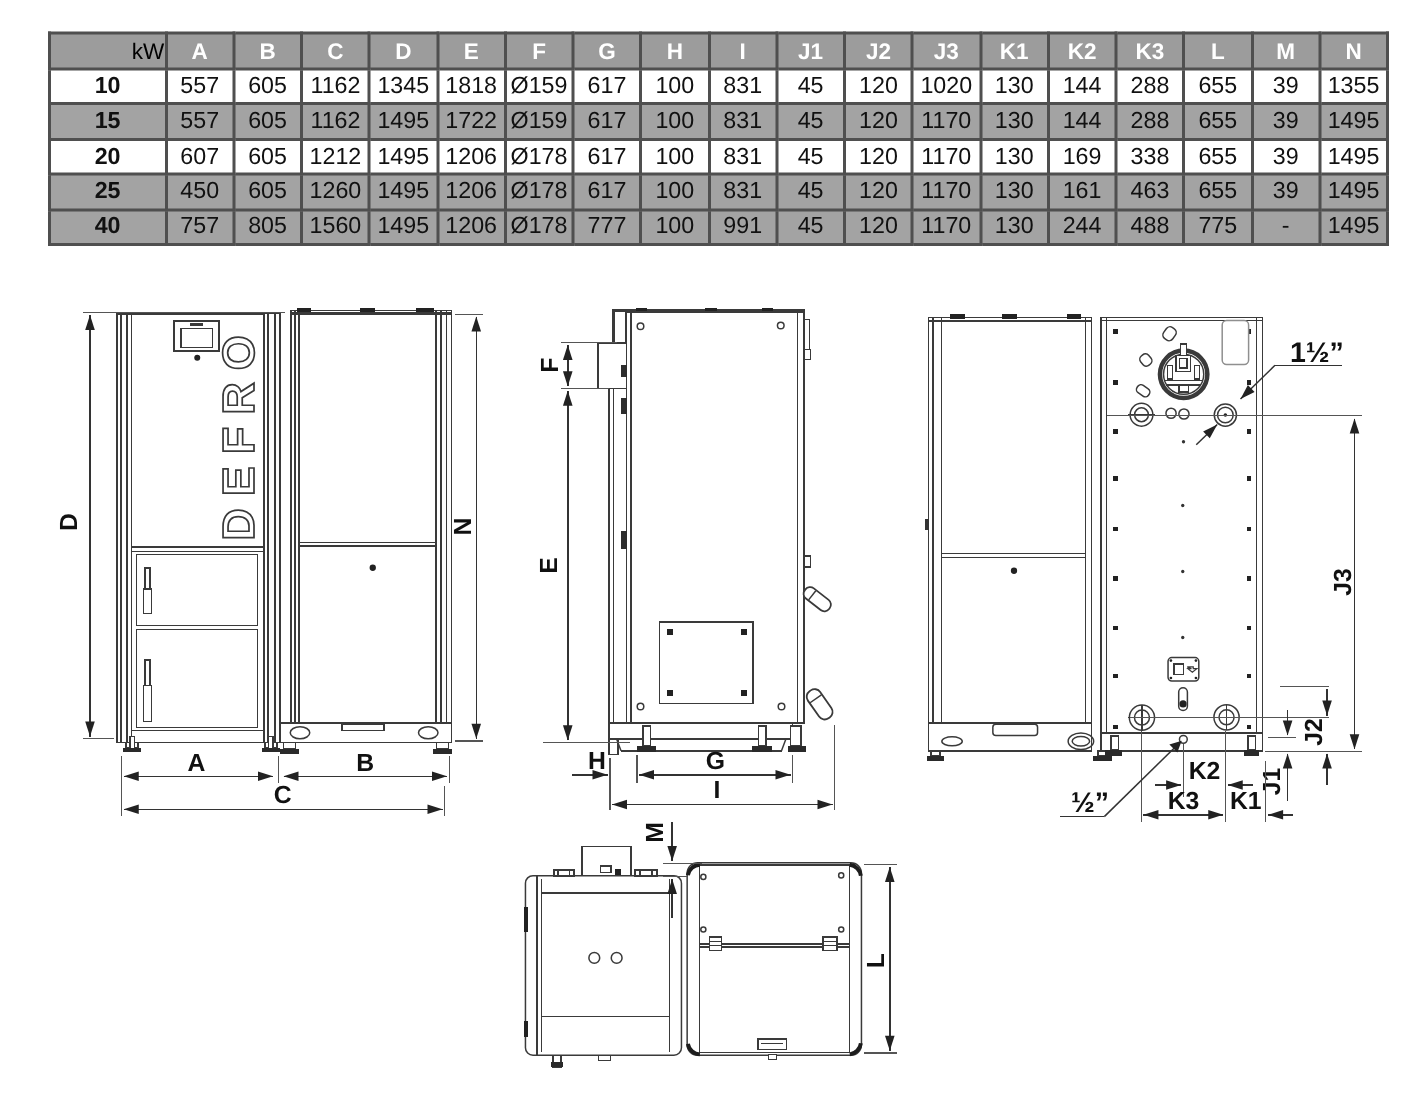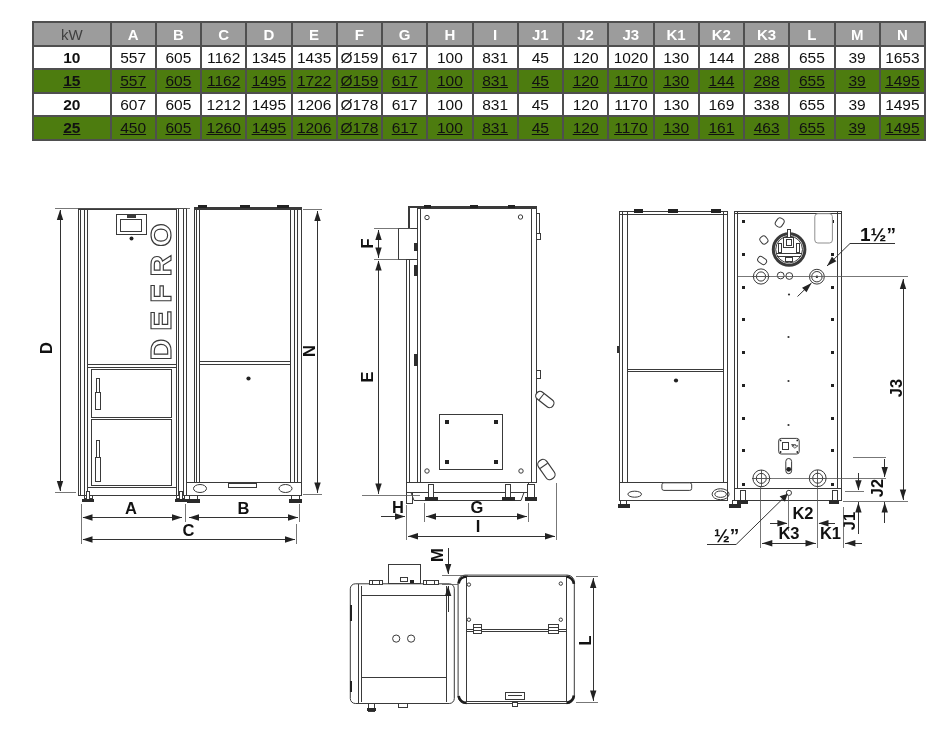"kW" table.dim th.kw { color: #404040 -> #000000; text-align: none -> right }
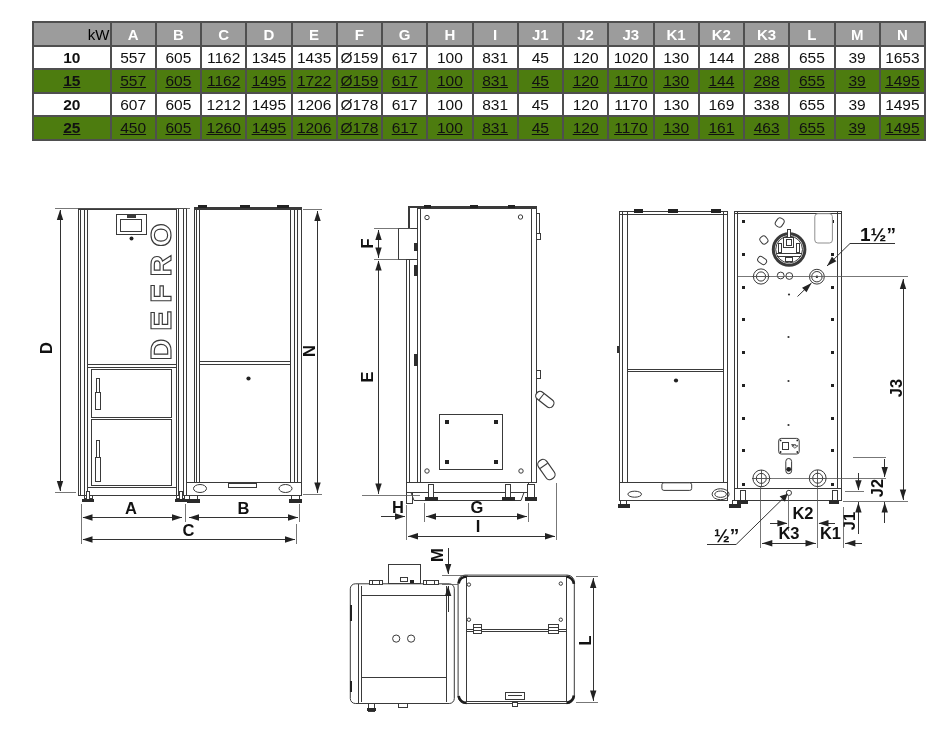"1435" td { text: 1435 -> 1818 }
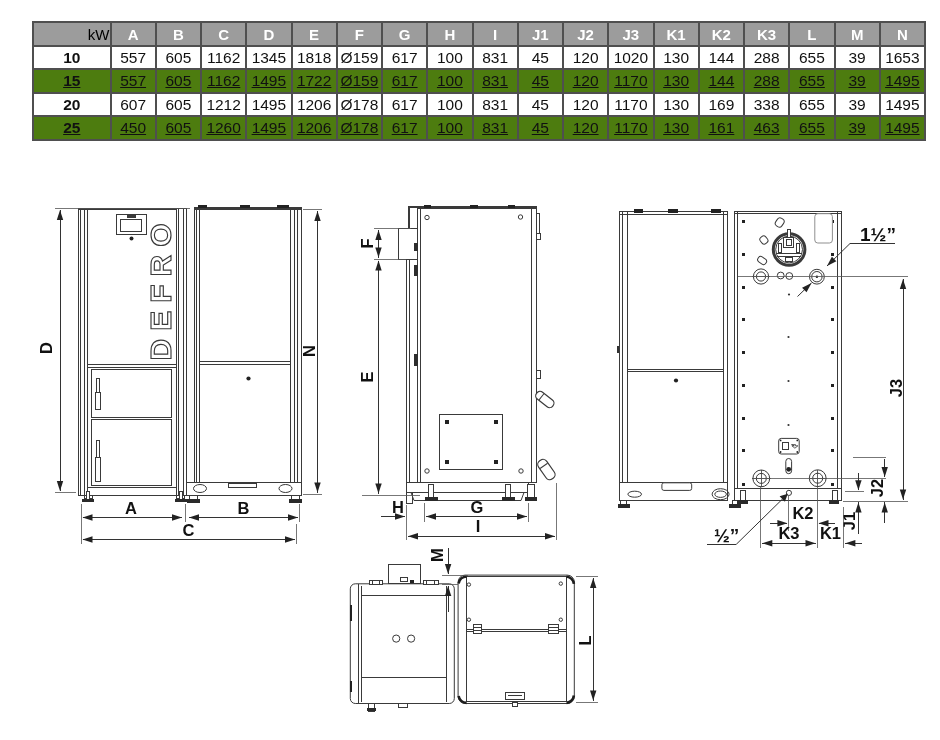"1653" td { text: 1653 -> 1355 }
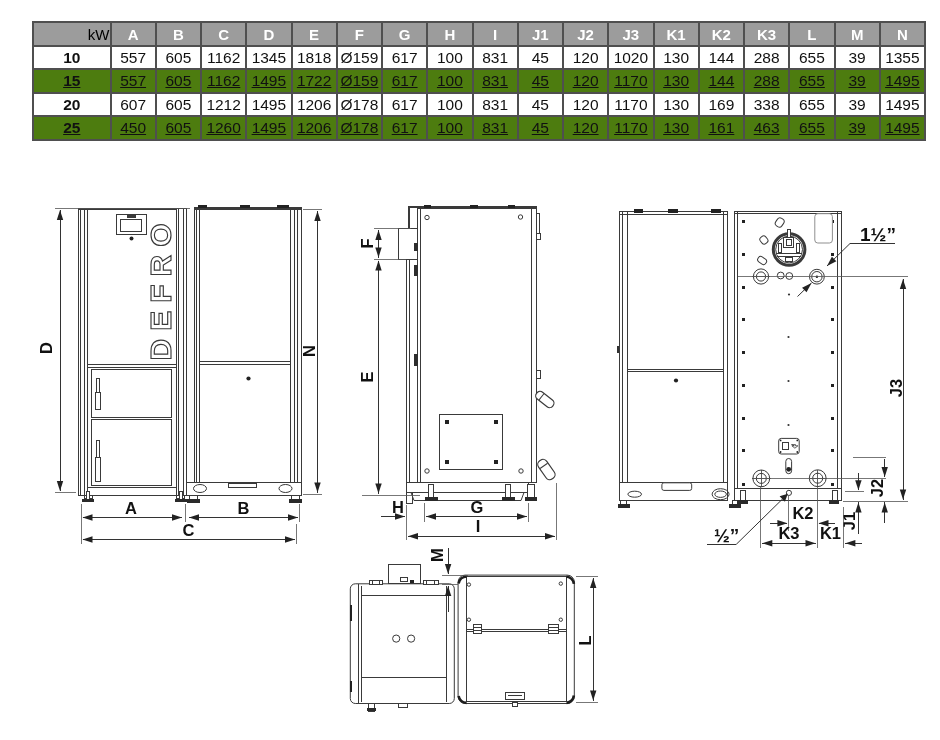"15" table.dim tr.alt td { background: #4d7c0f -> #a3a3a3; text-decoration: underline -> none }
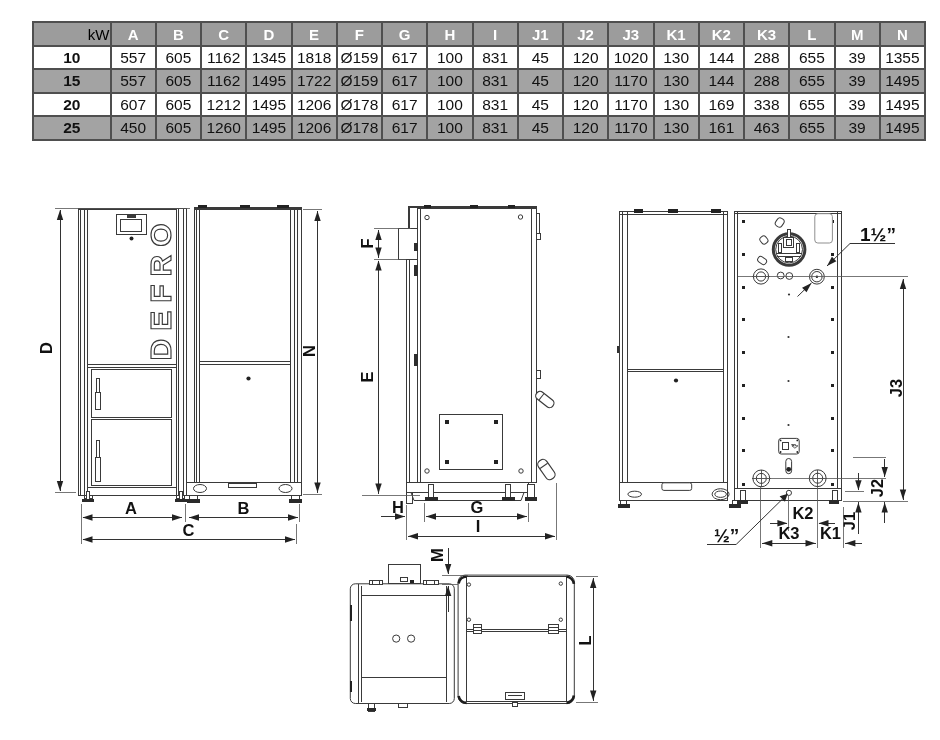"40" tr.alt { html: none -> <tr> <td>40</td> <td>757</td> <td>805</td> <td>1560</td> <td>1495</td> <td>1206</td> <td>Ø178</td> <td>777</td> <td>100</td> <td>991</td> <td>45</td> <td>120</td> <td>1170</td> <td>130</td> <td>244</td> <td>488</td> <td>775</td> <td>-</td> <td>1495</td> </tr> }
